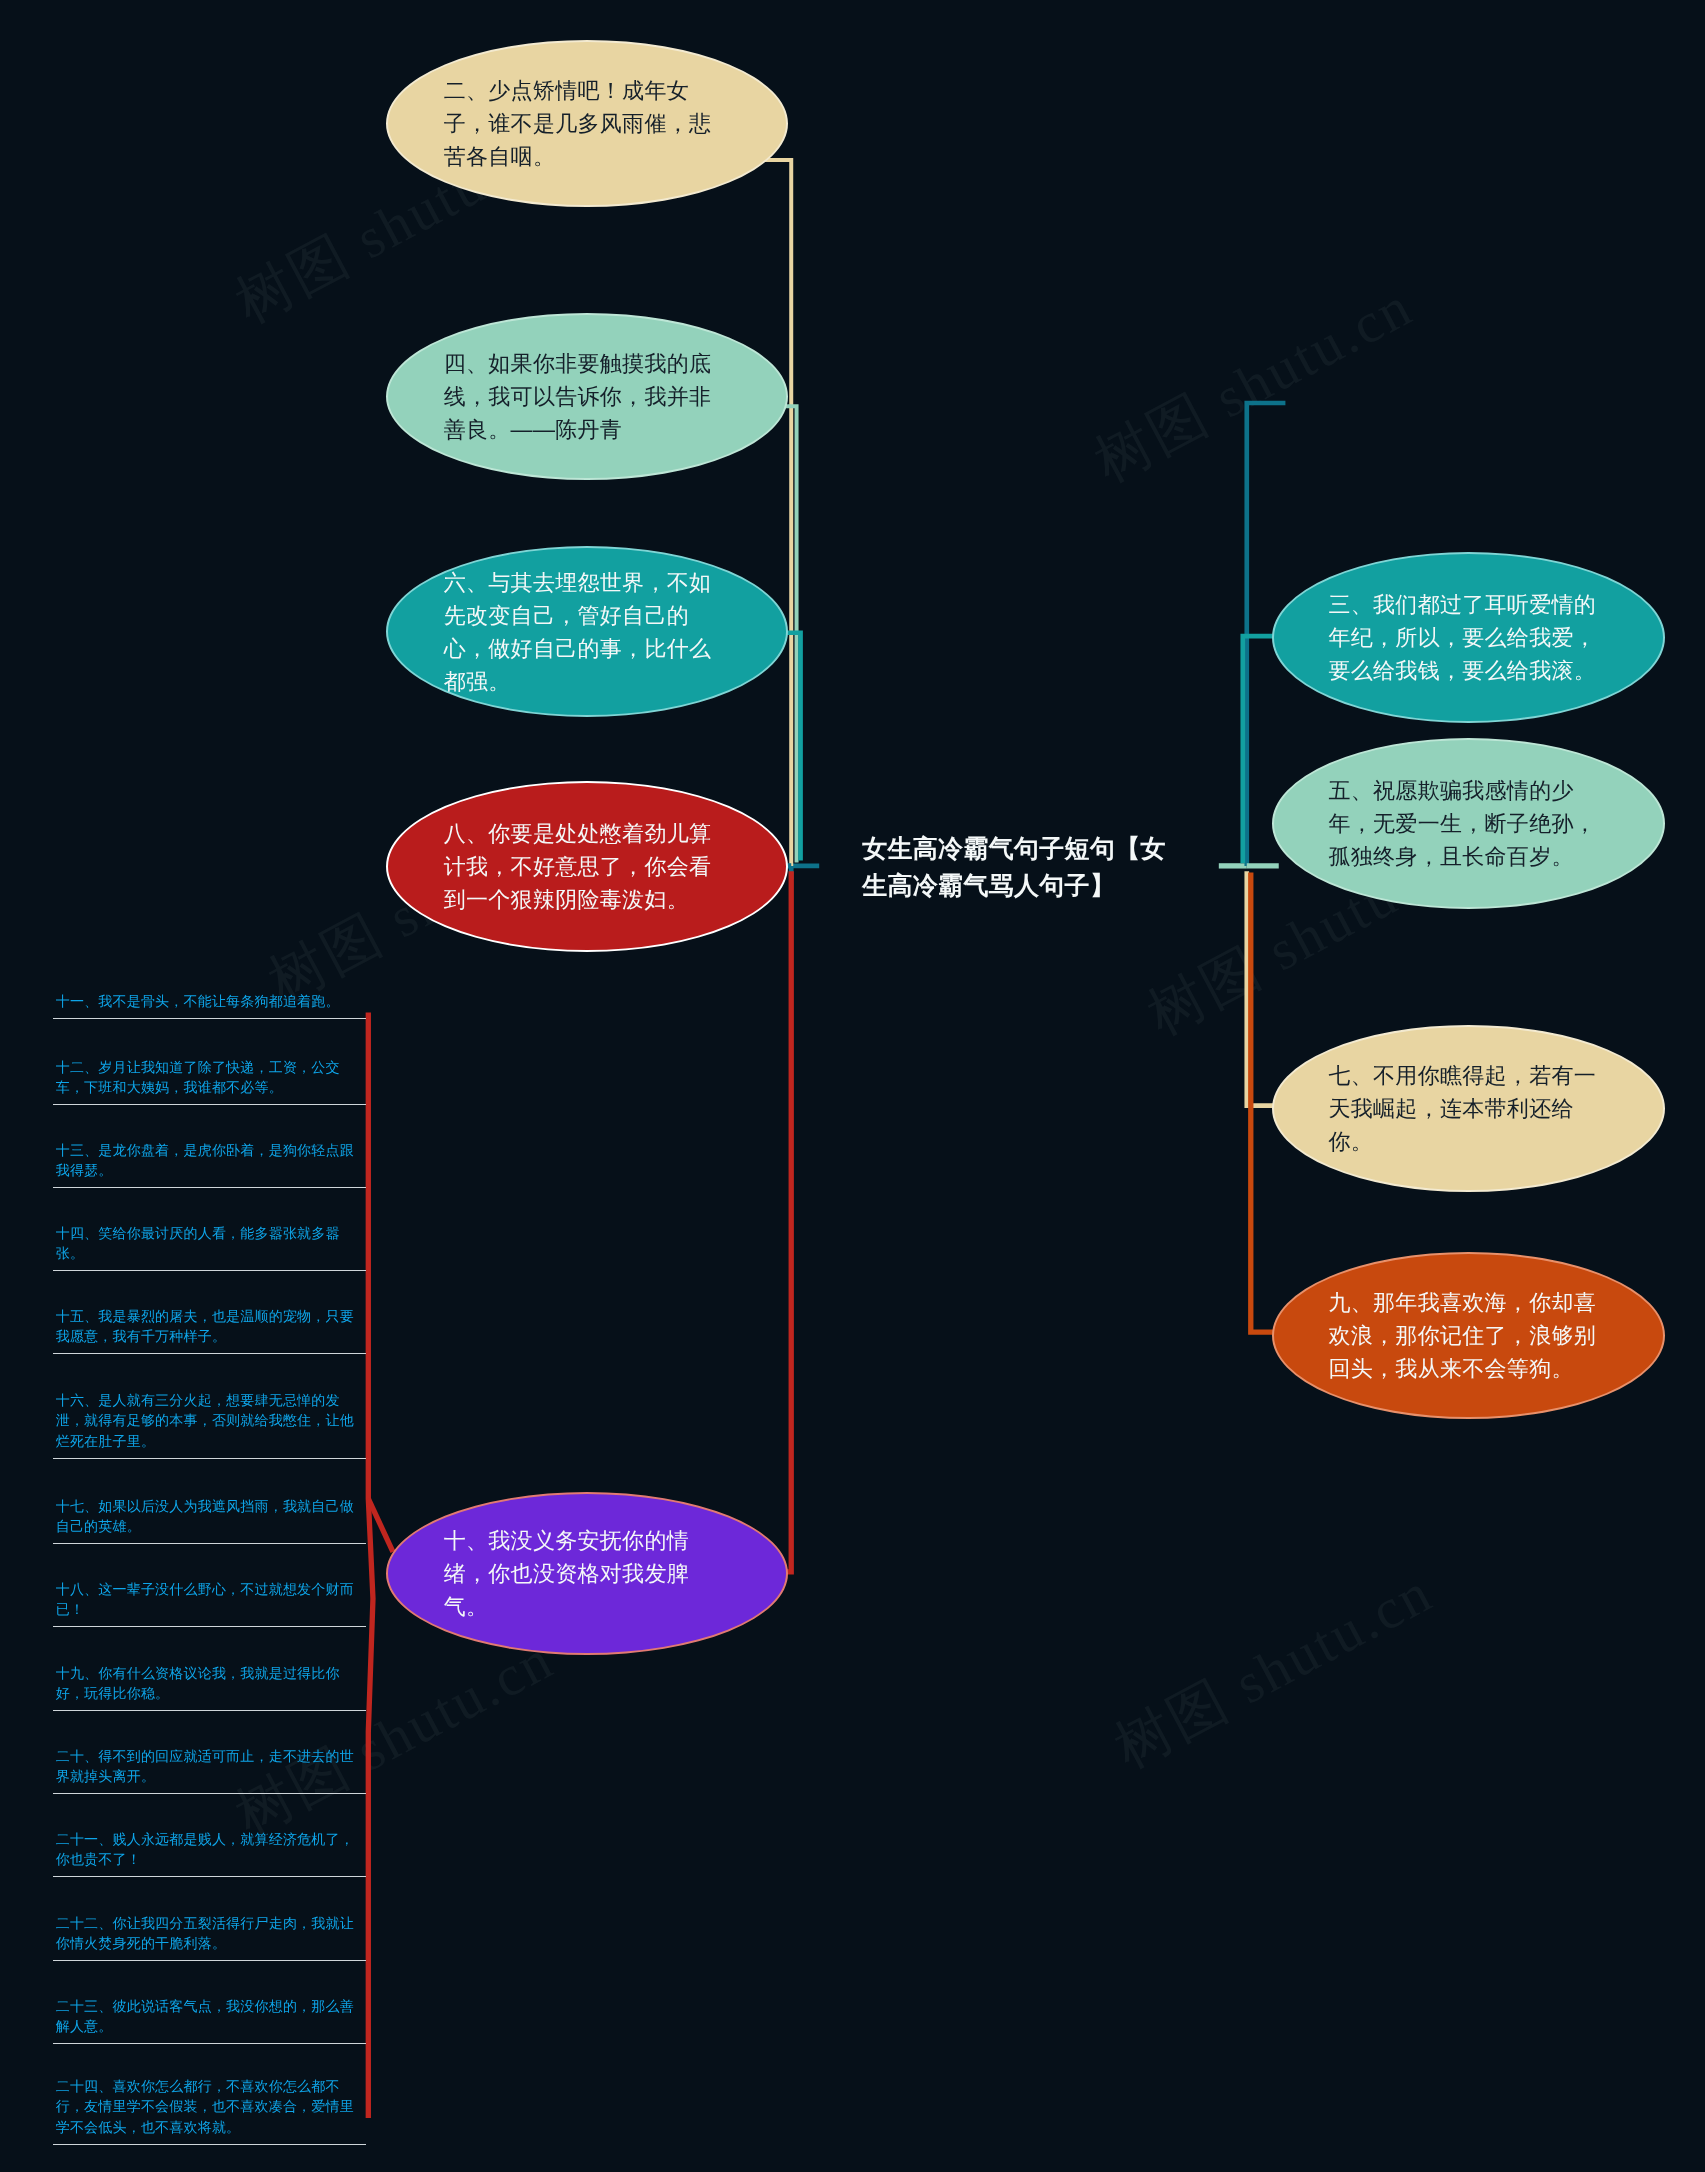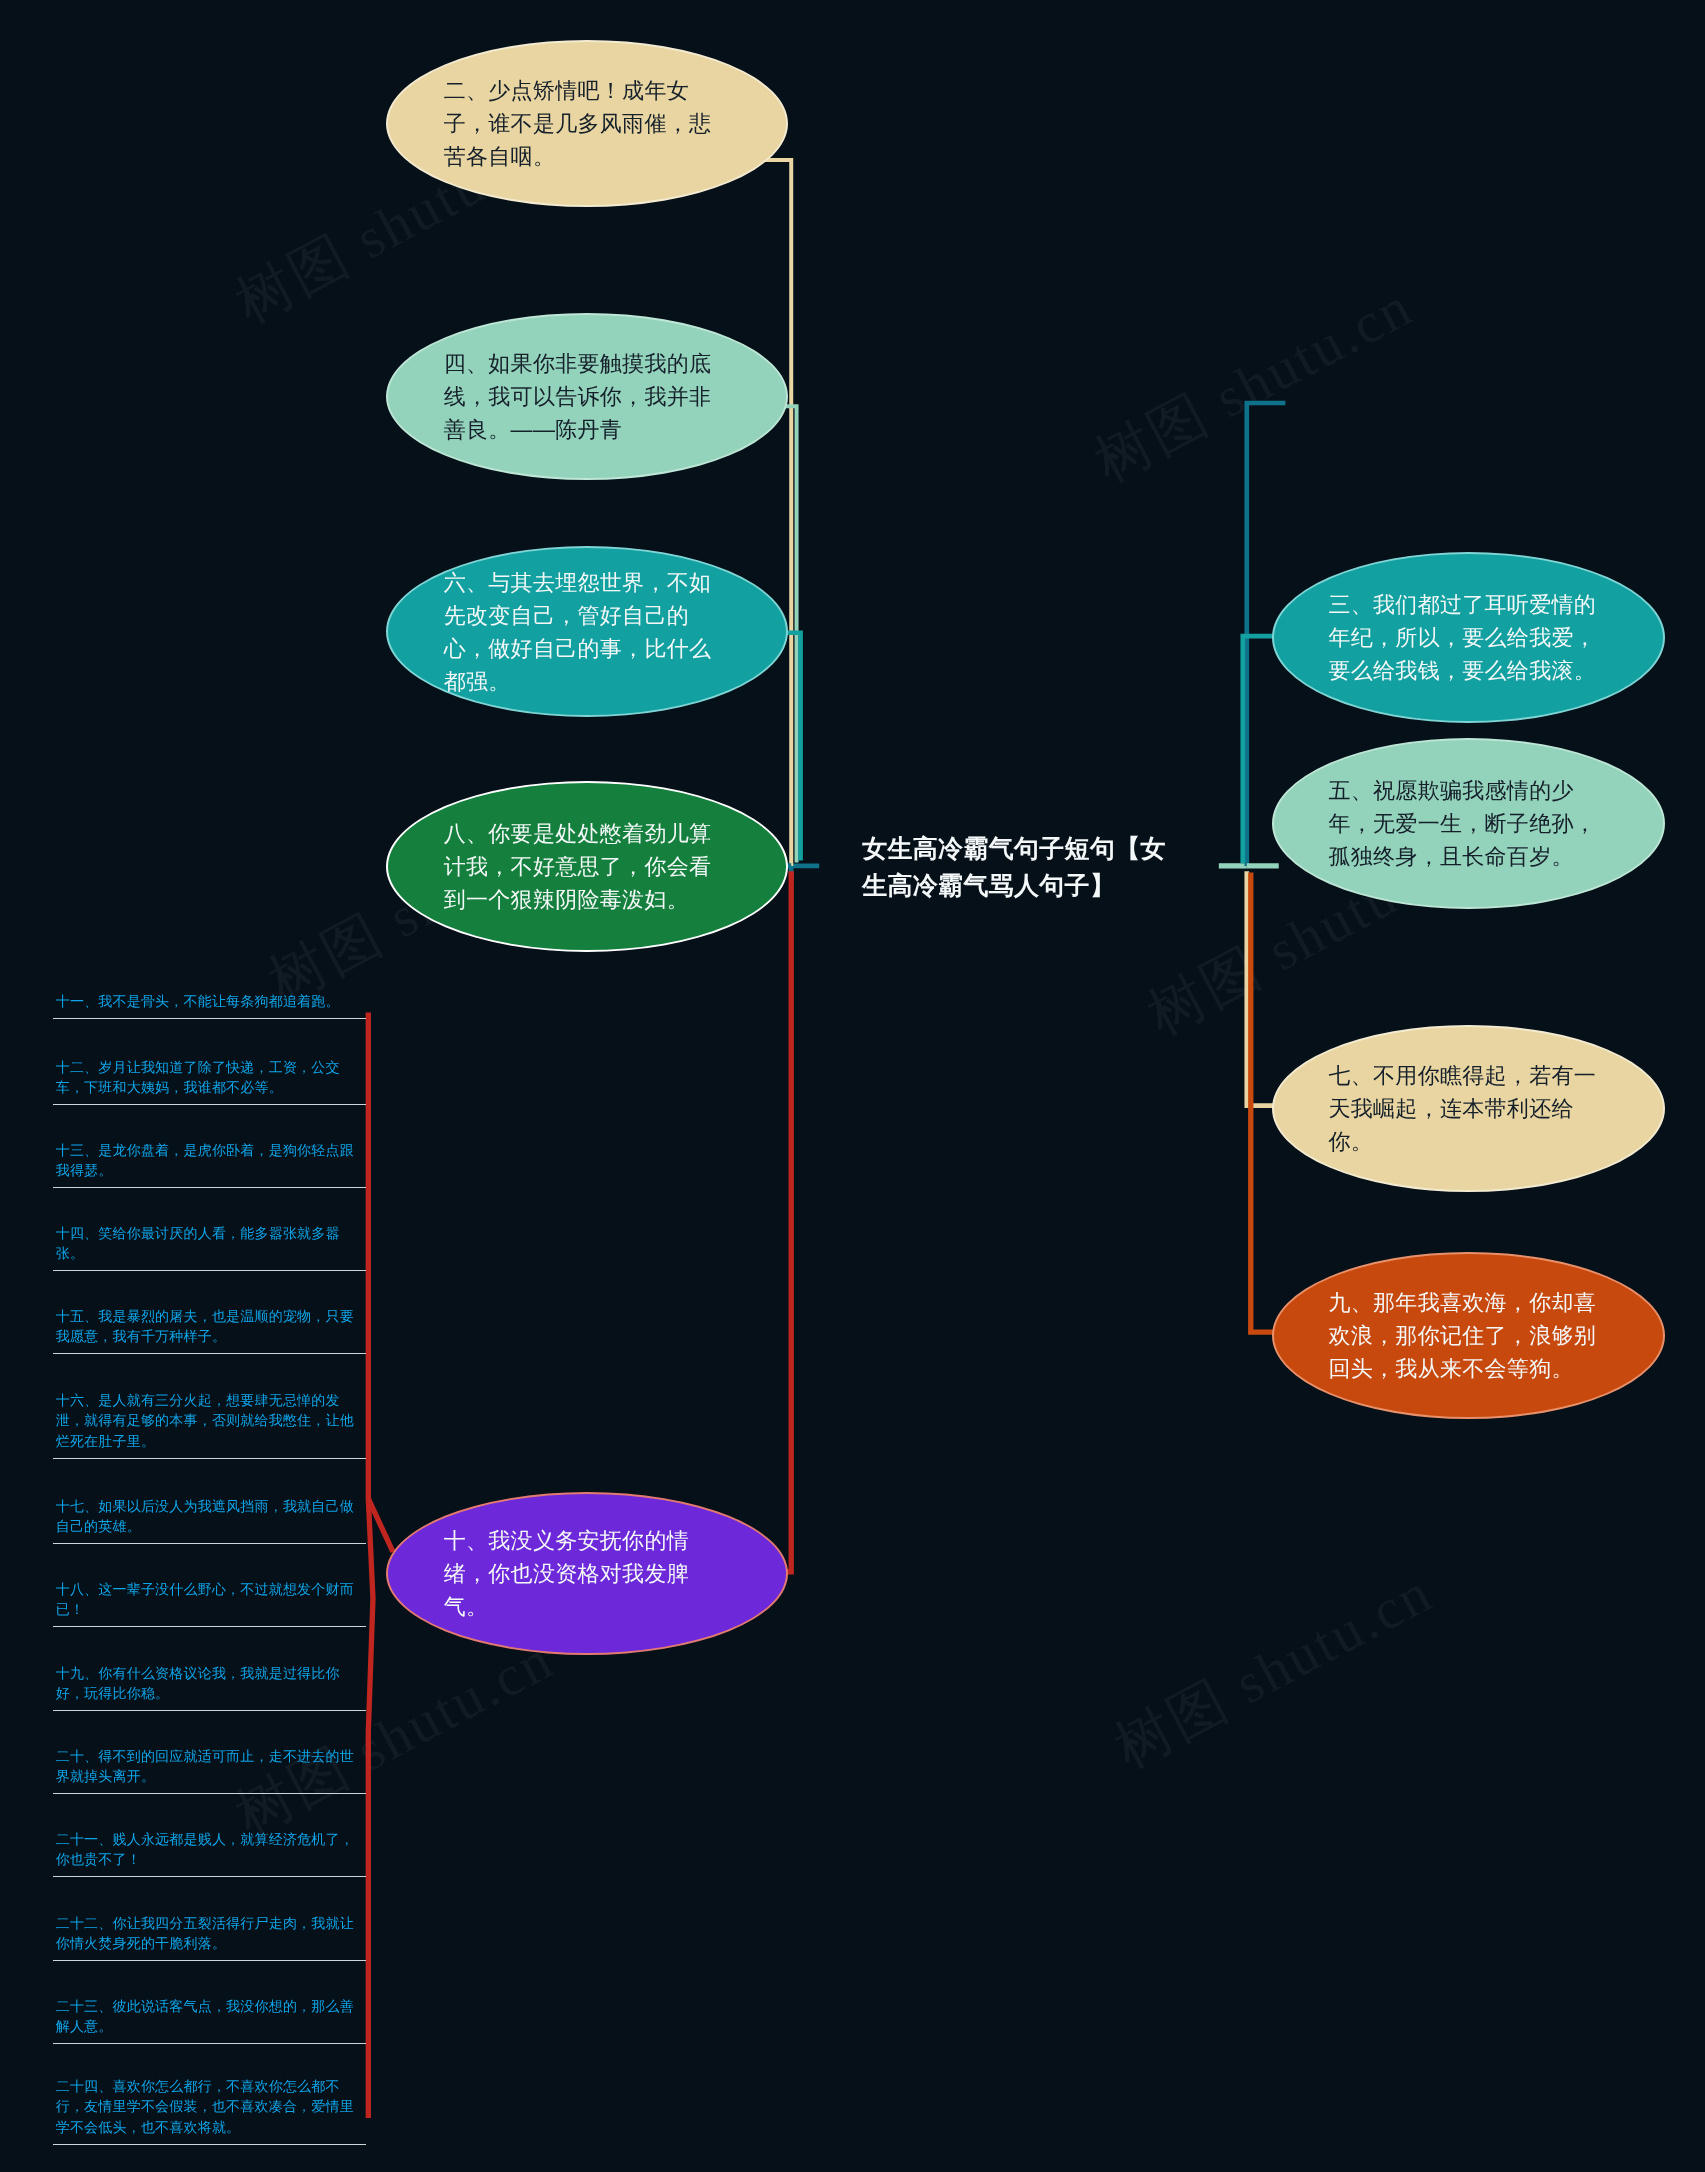"八、你要是处处憋着劲儿算计我，不好意思了，你会看到一个狠辣阴险毒泼妇。" div.node { background: #15803d -> #b91c1c }
